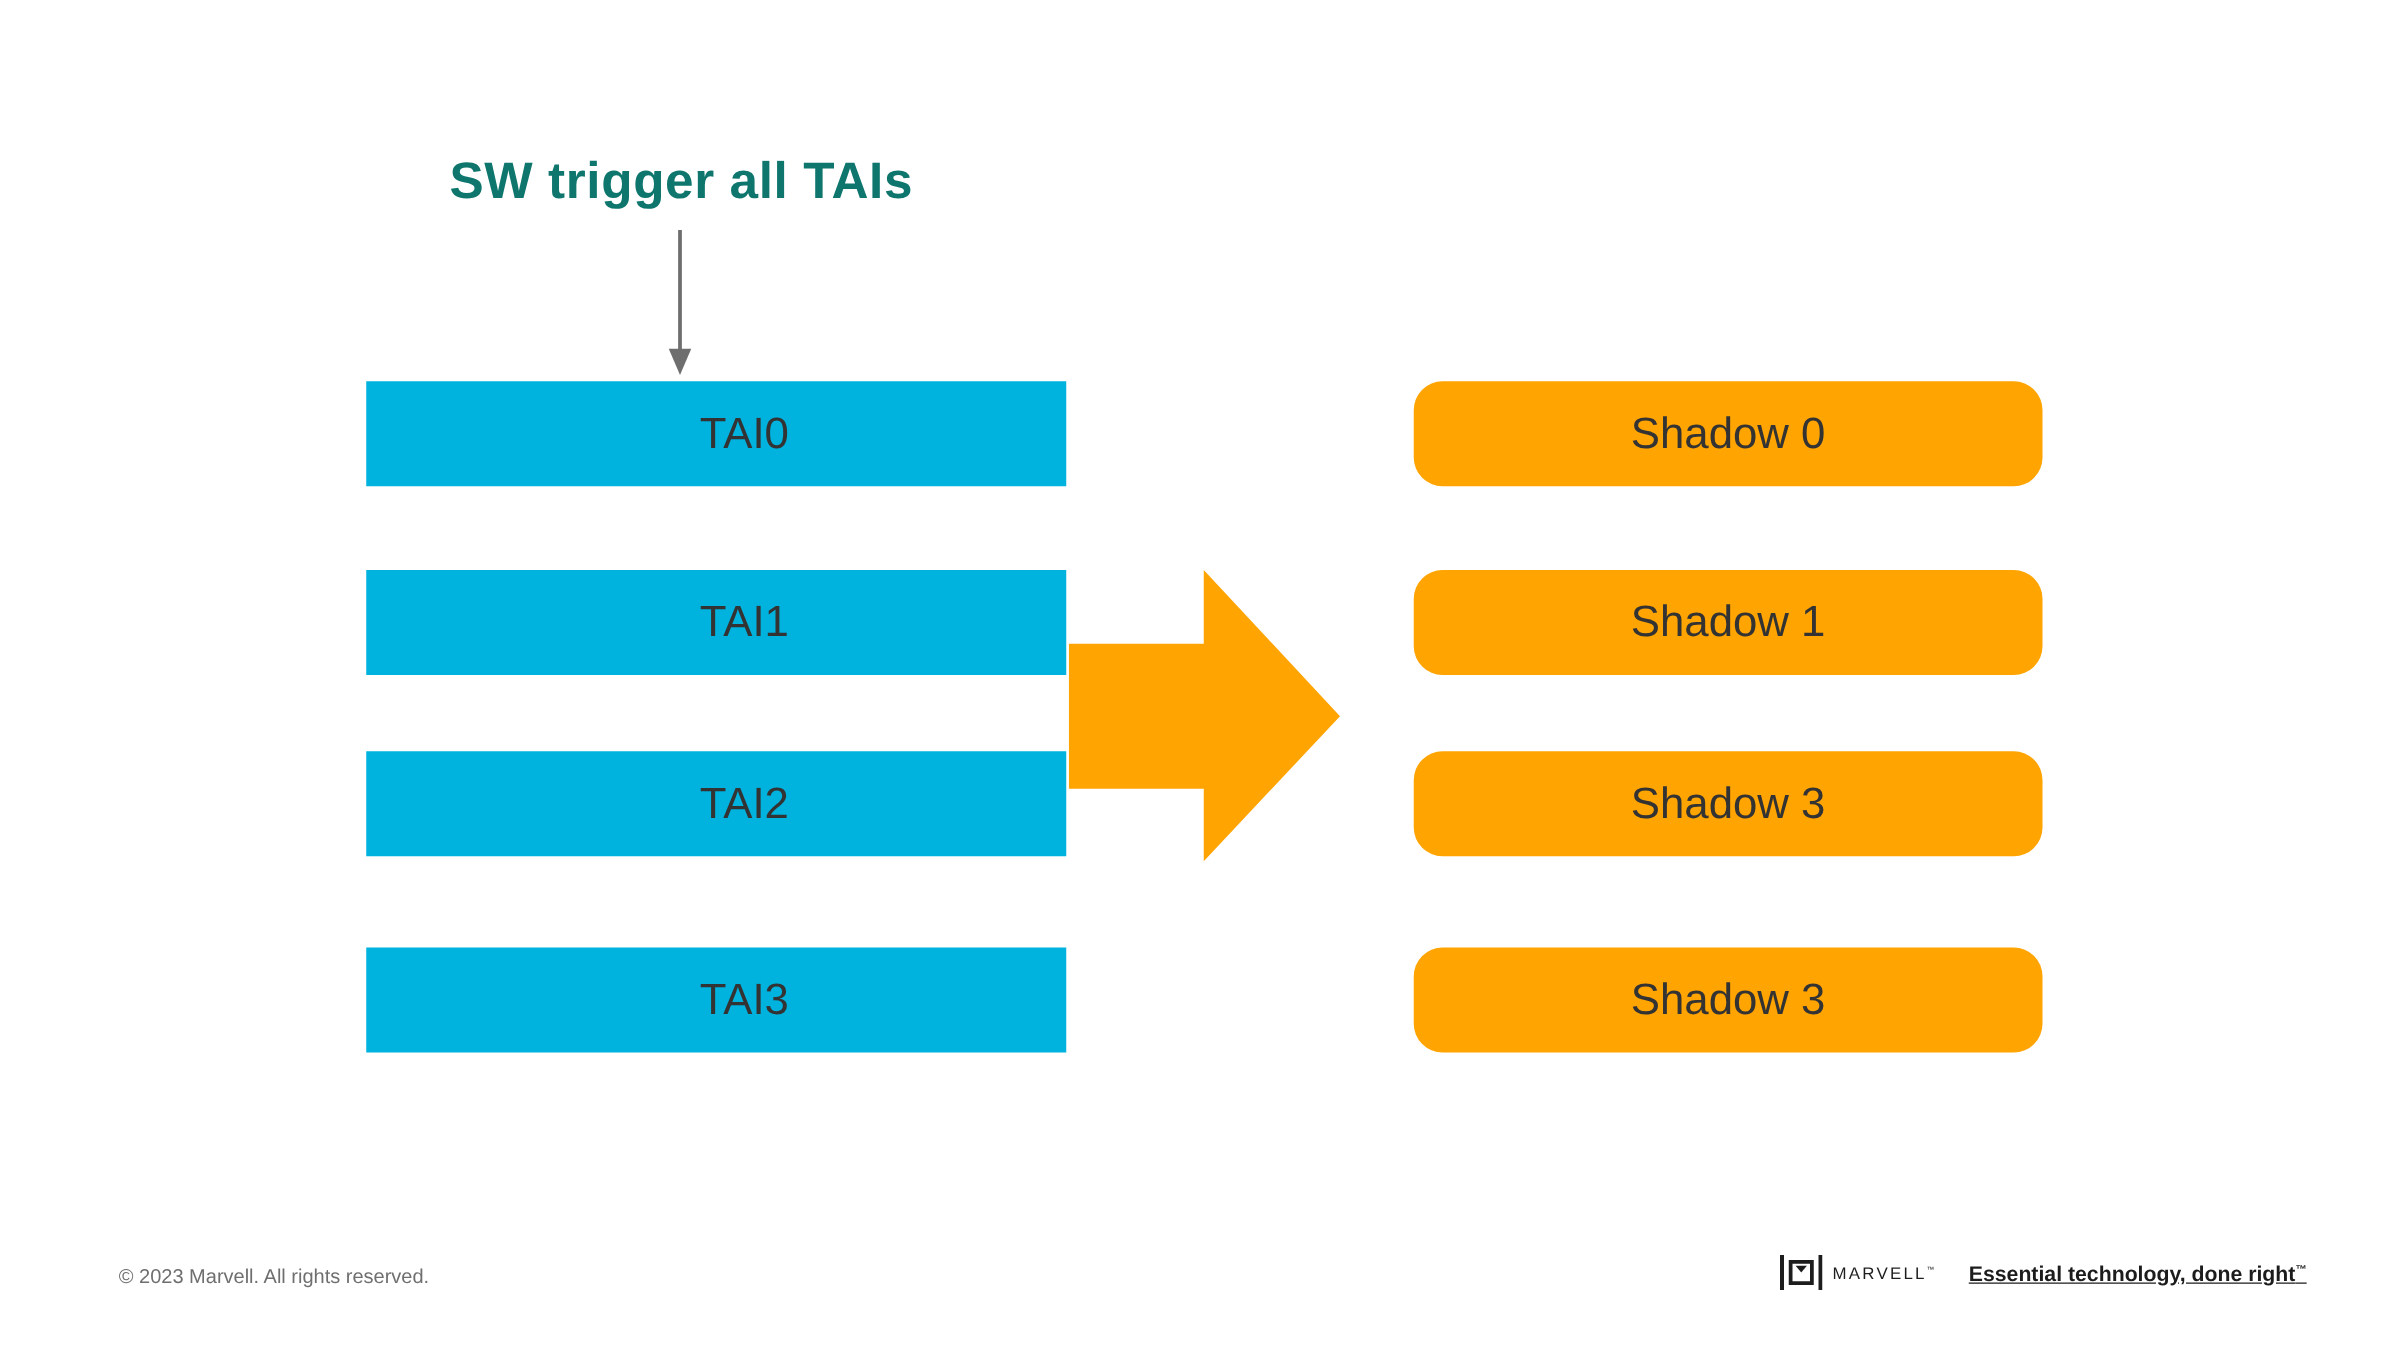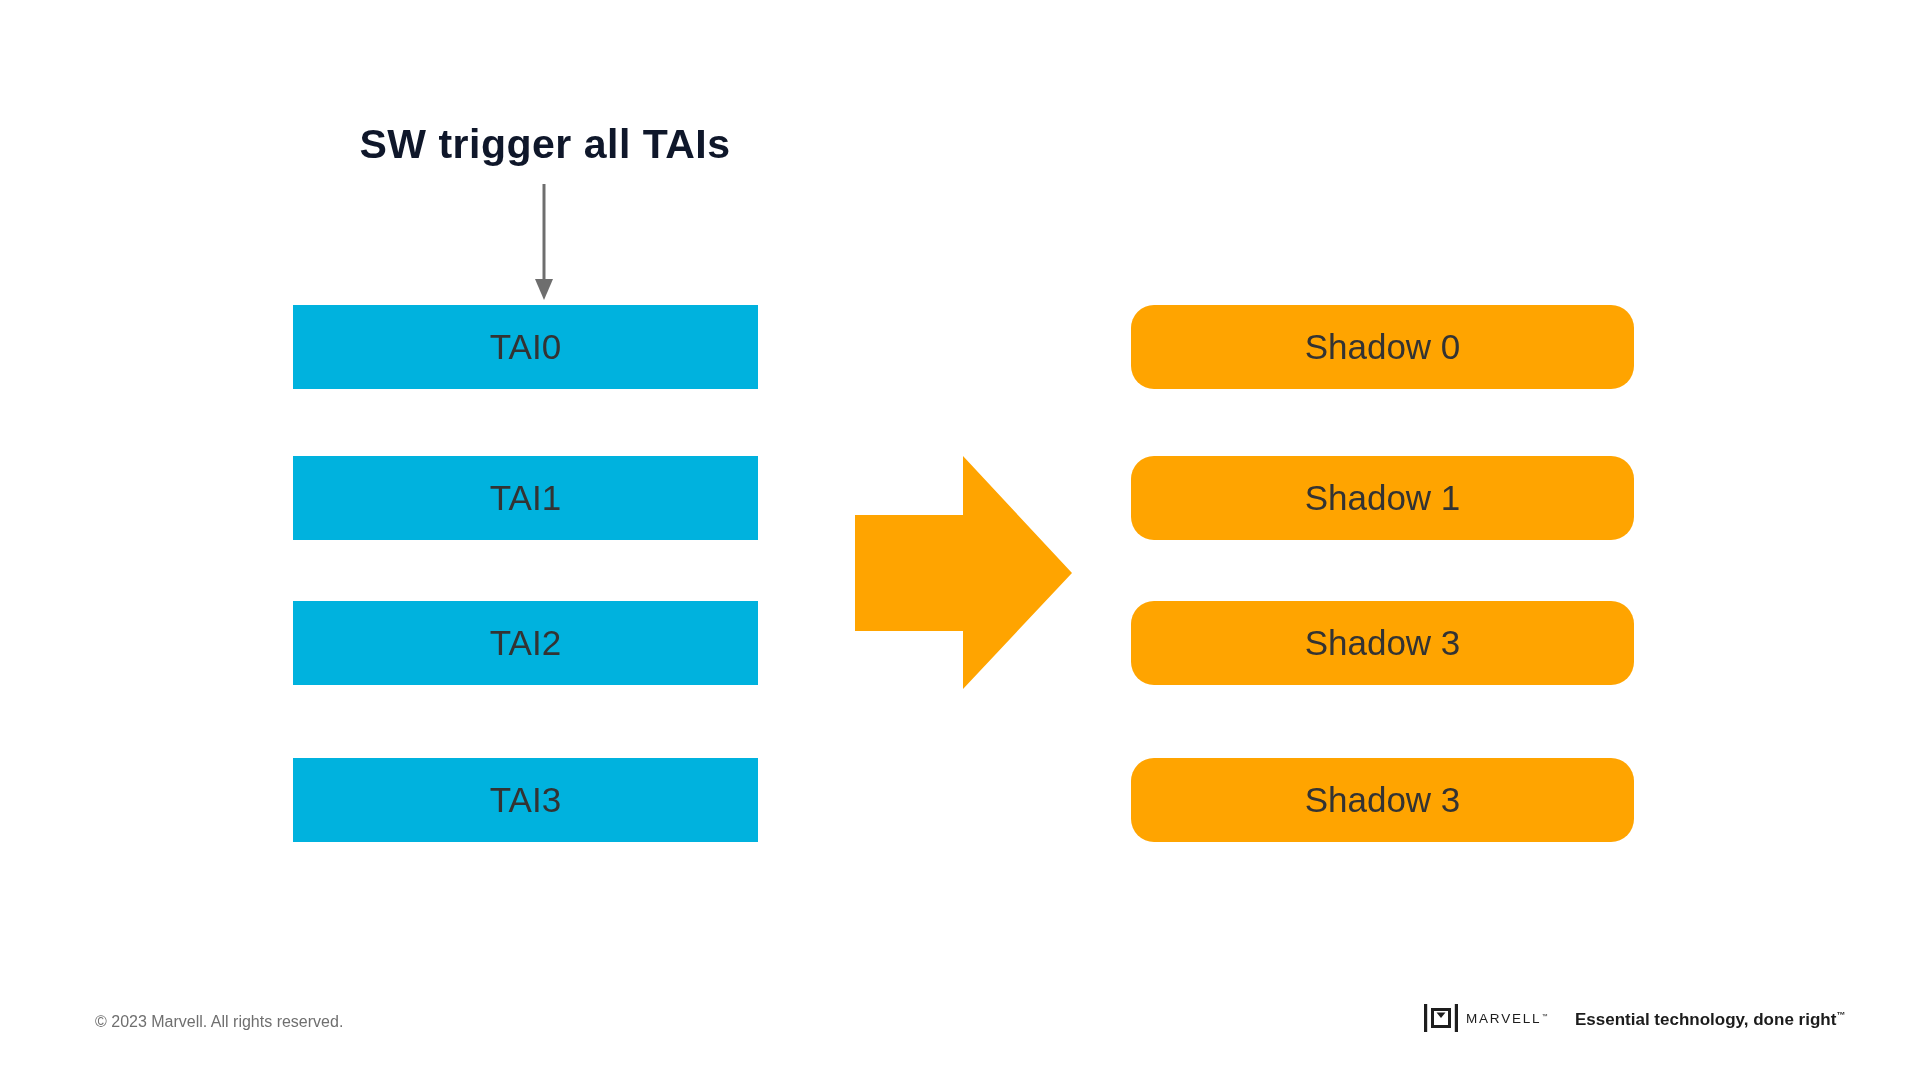"SW trigger all TAIs" .title { color: #0f172a -> #0f766e }
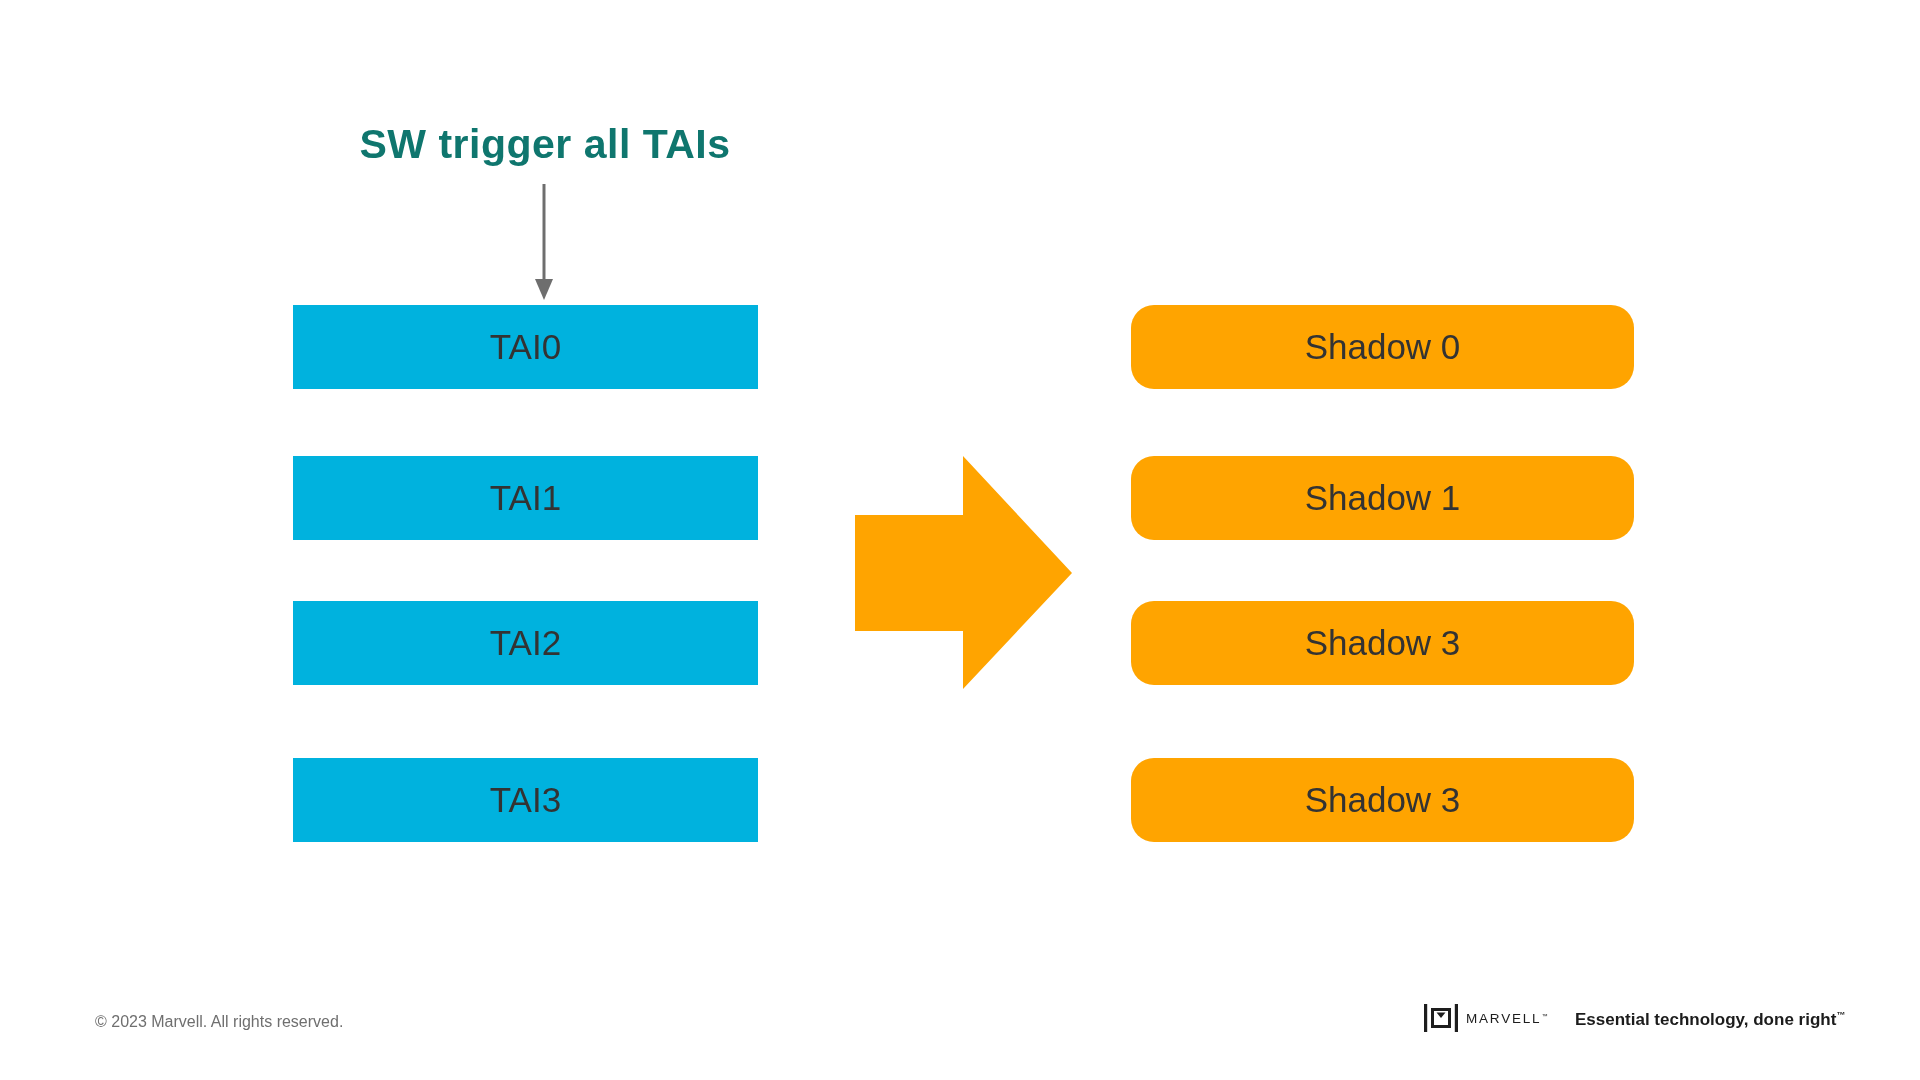"TAI0" .tai-box { padding-left: none -> 45px; width: 465px -> 515px }
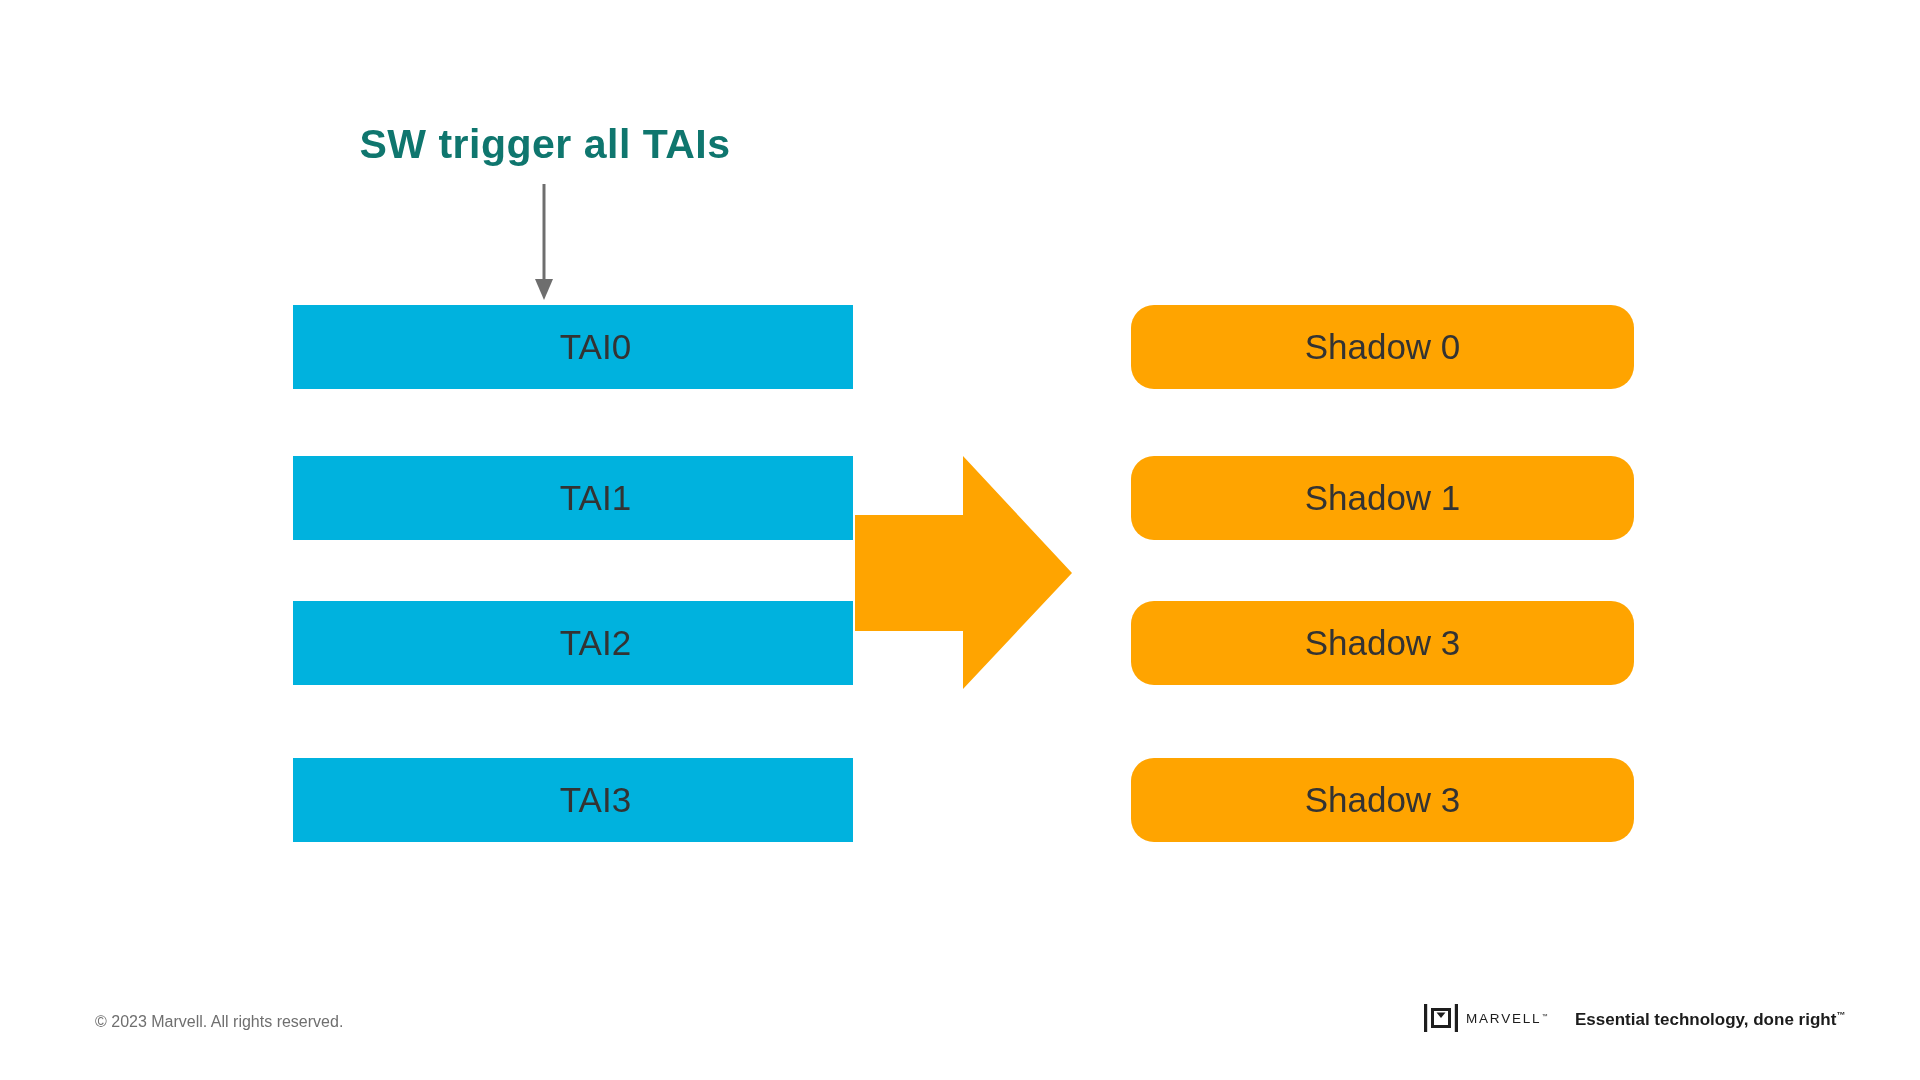"Essential technology, done right™" .tagline { text-decoration: none -> underline }
